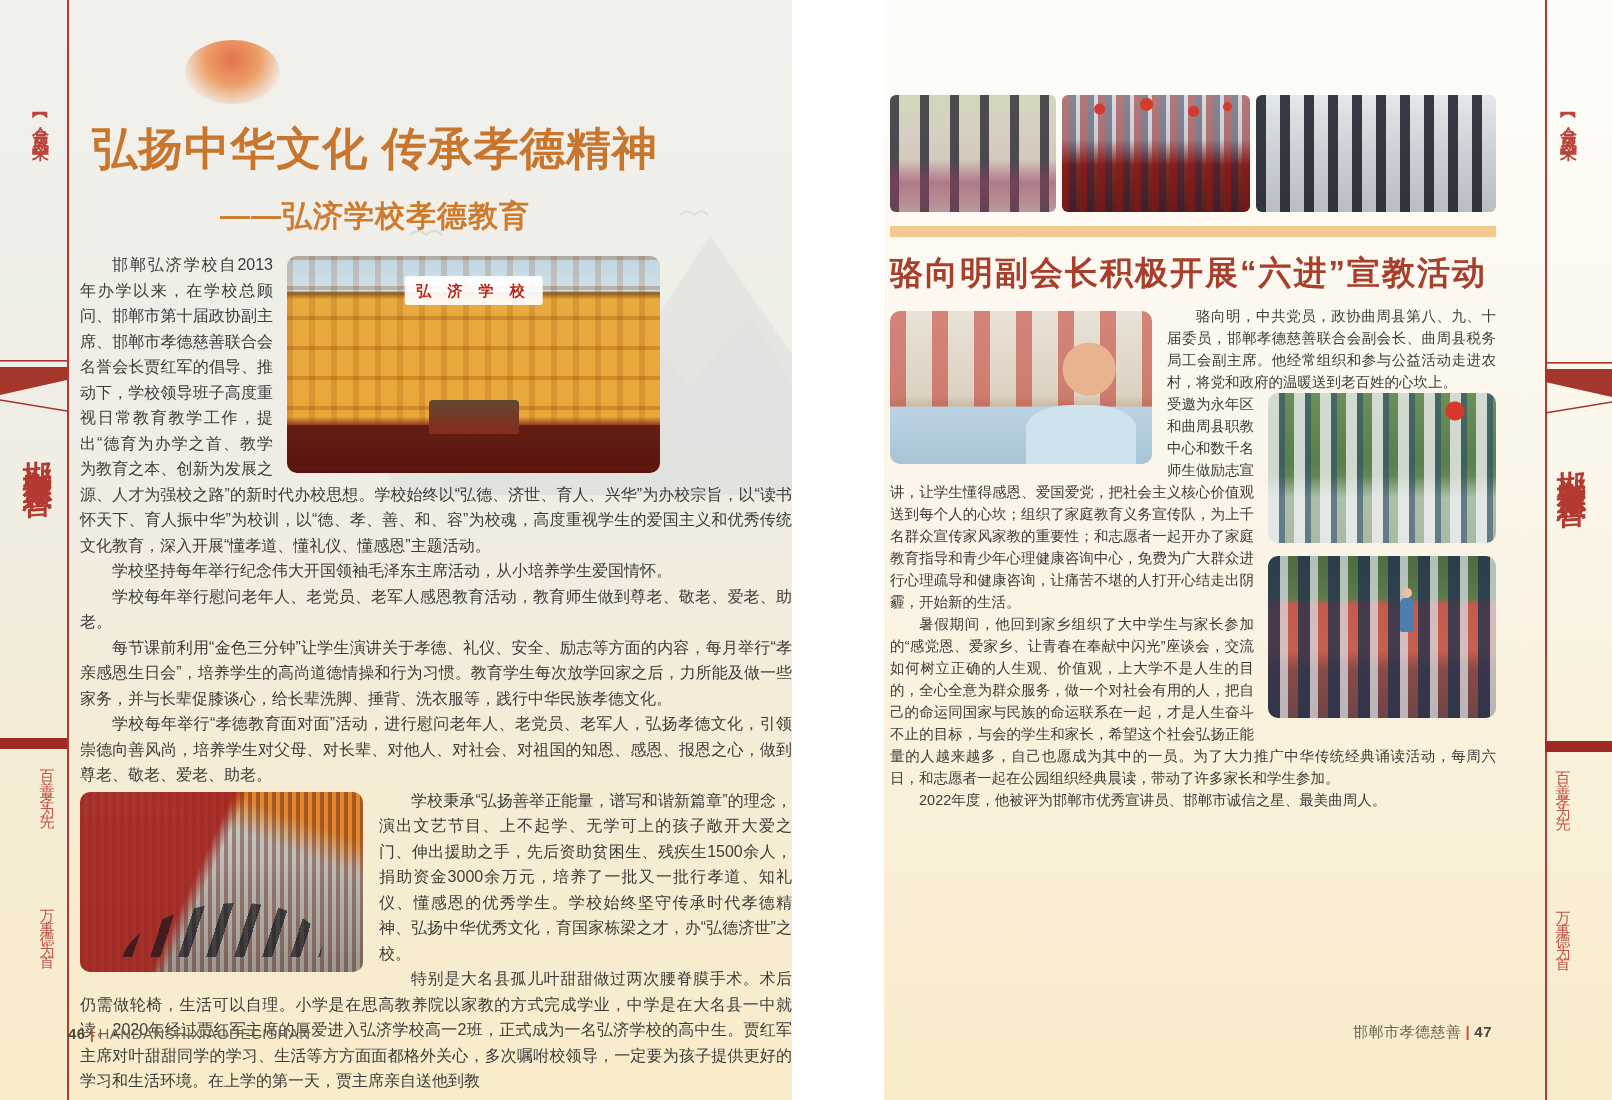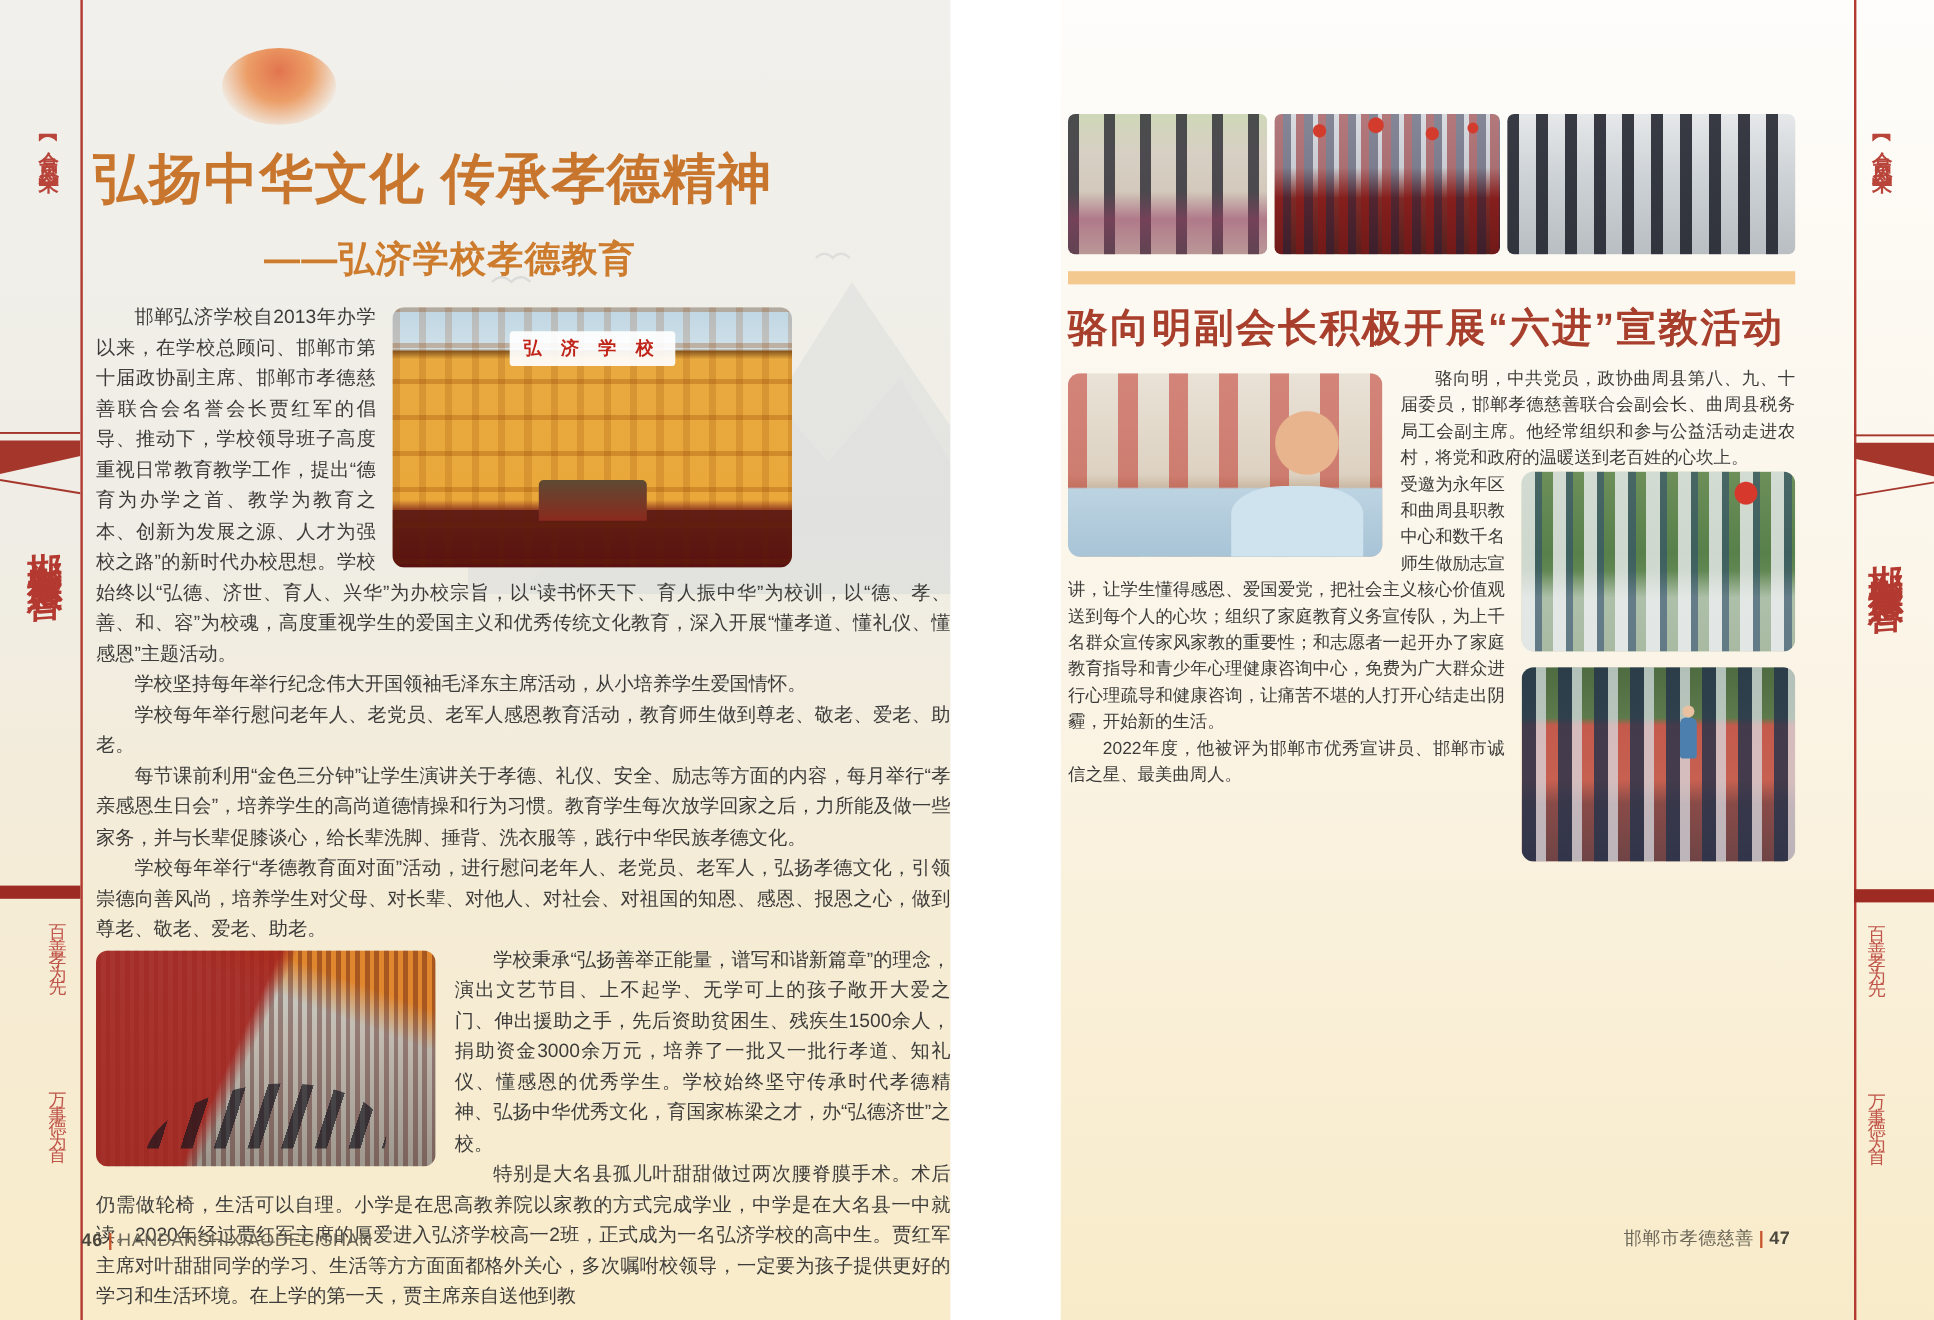"弘扬中华文化 传承孝德精神" .lp-title { text-align: left -> center }
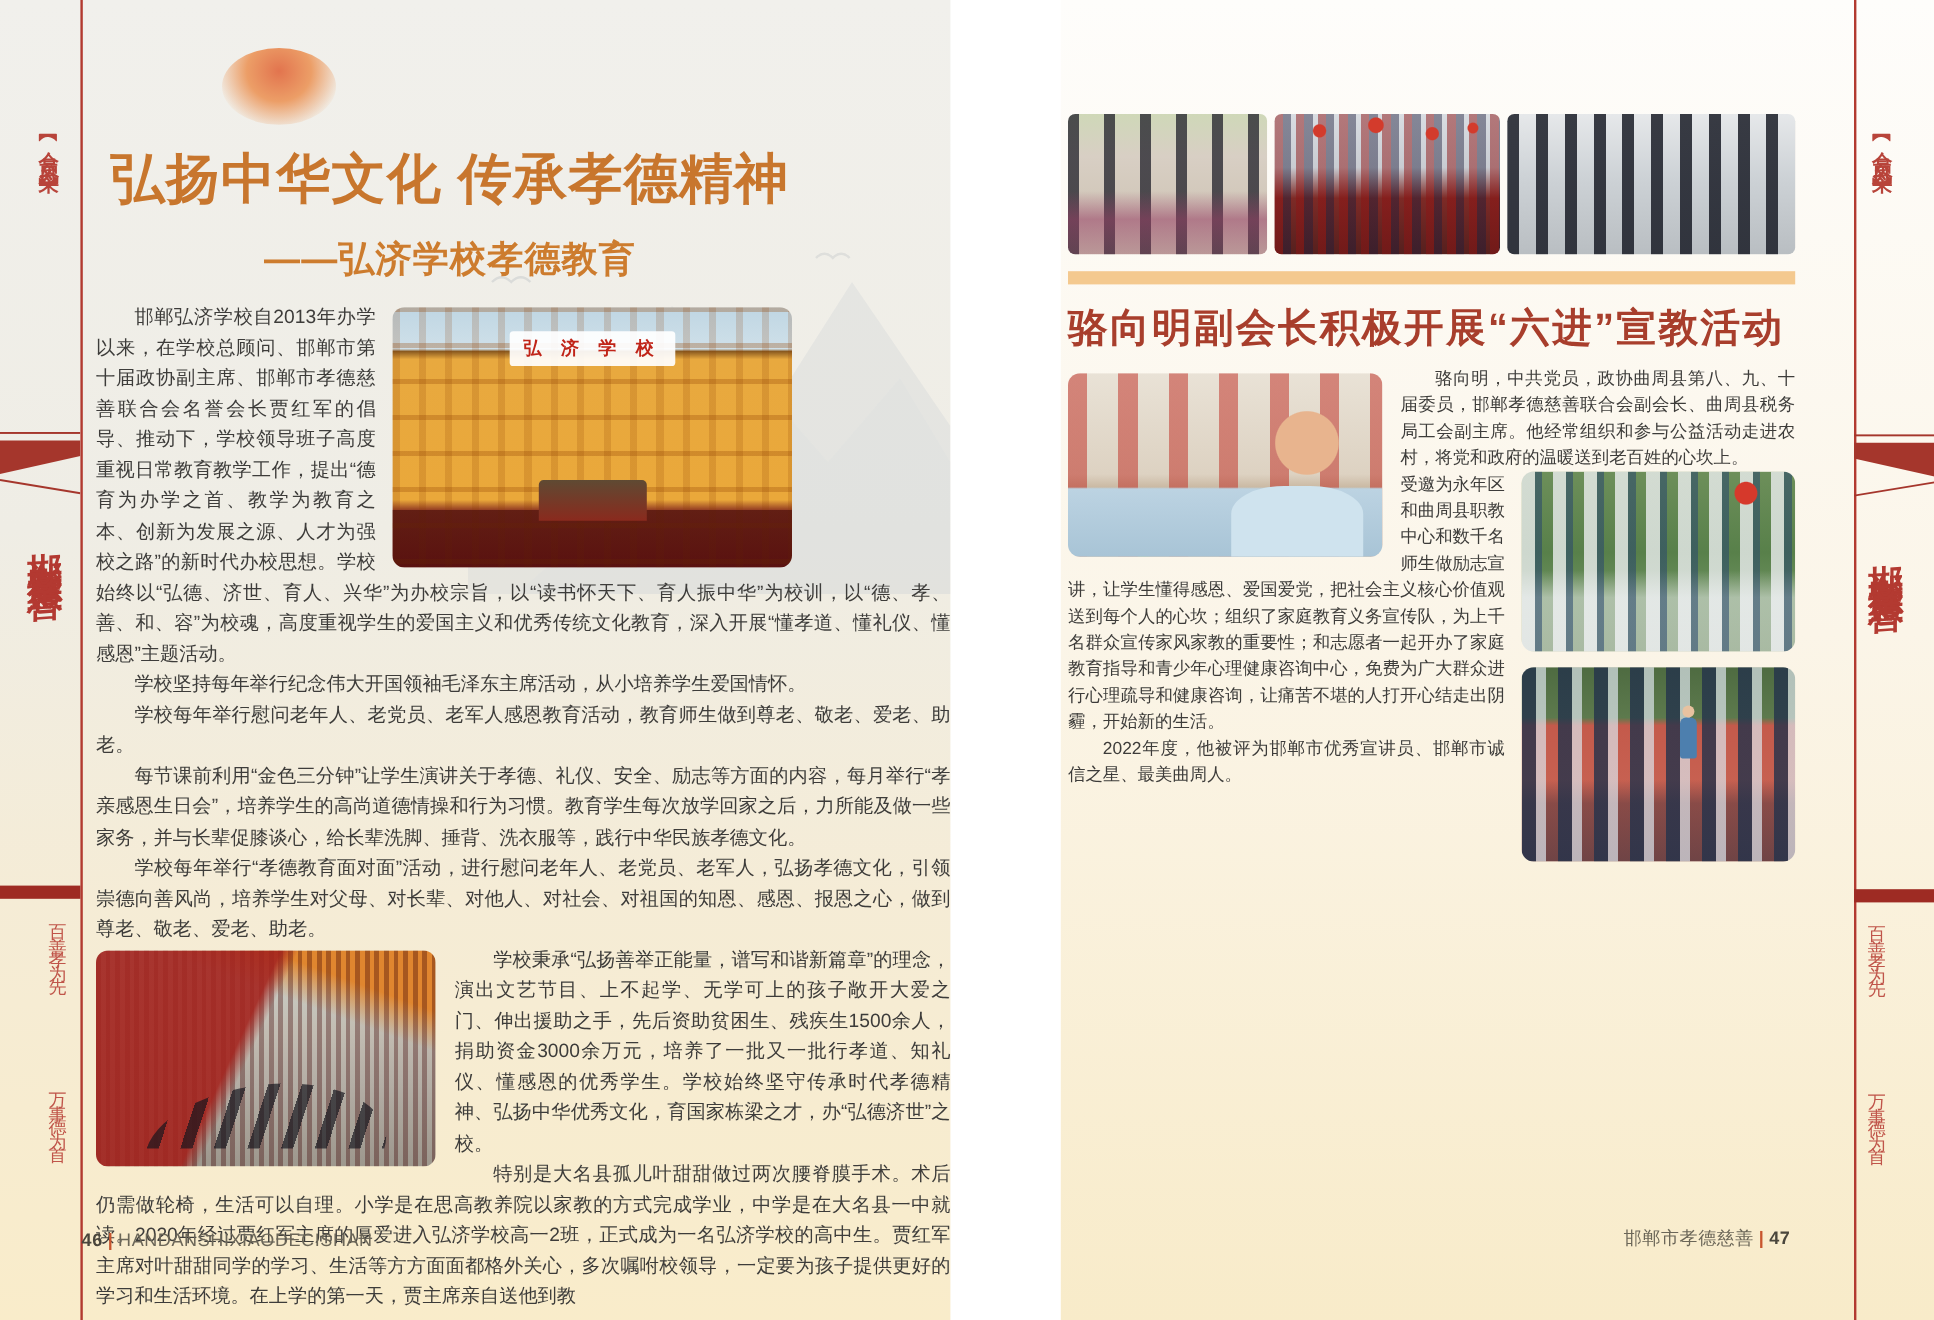"弘 济 学 校" .ph-school { width: 333px -> 373px }
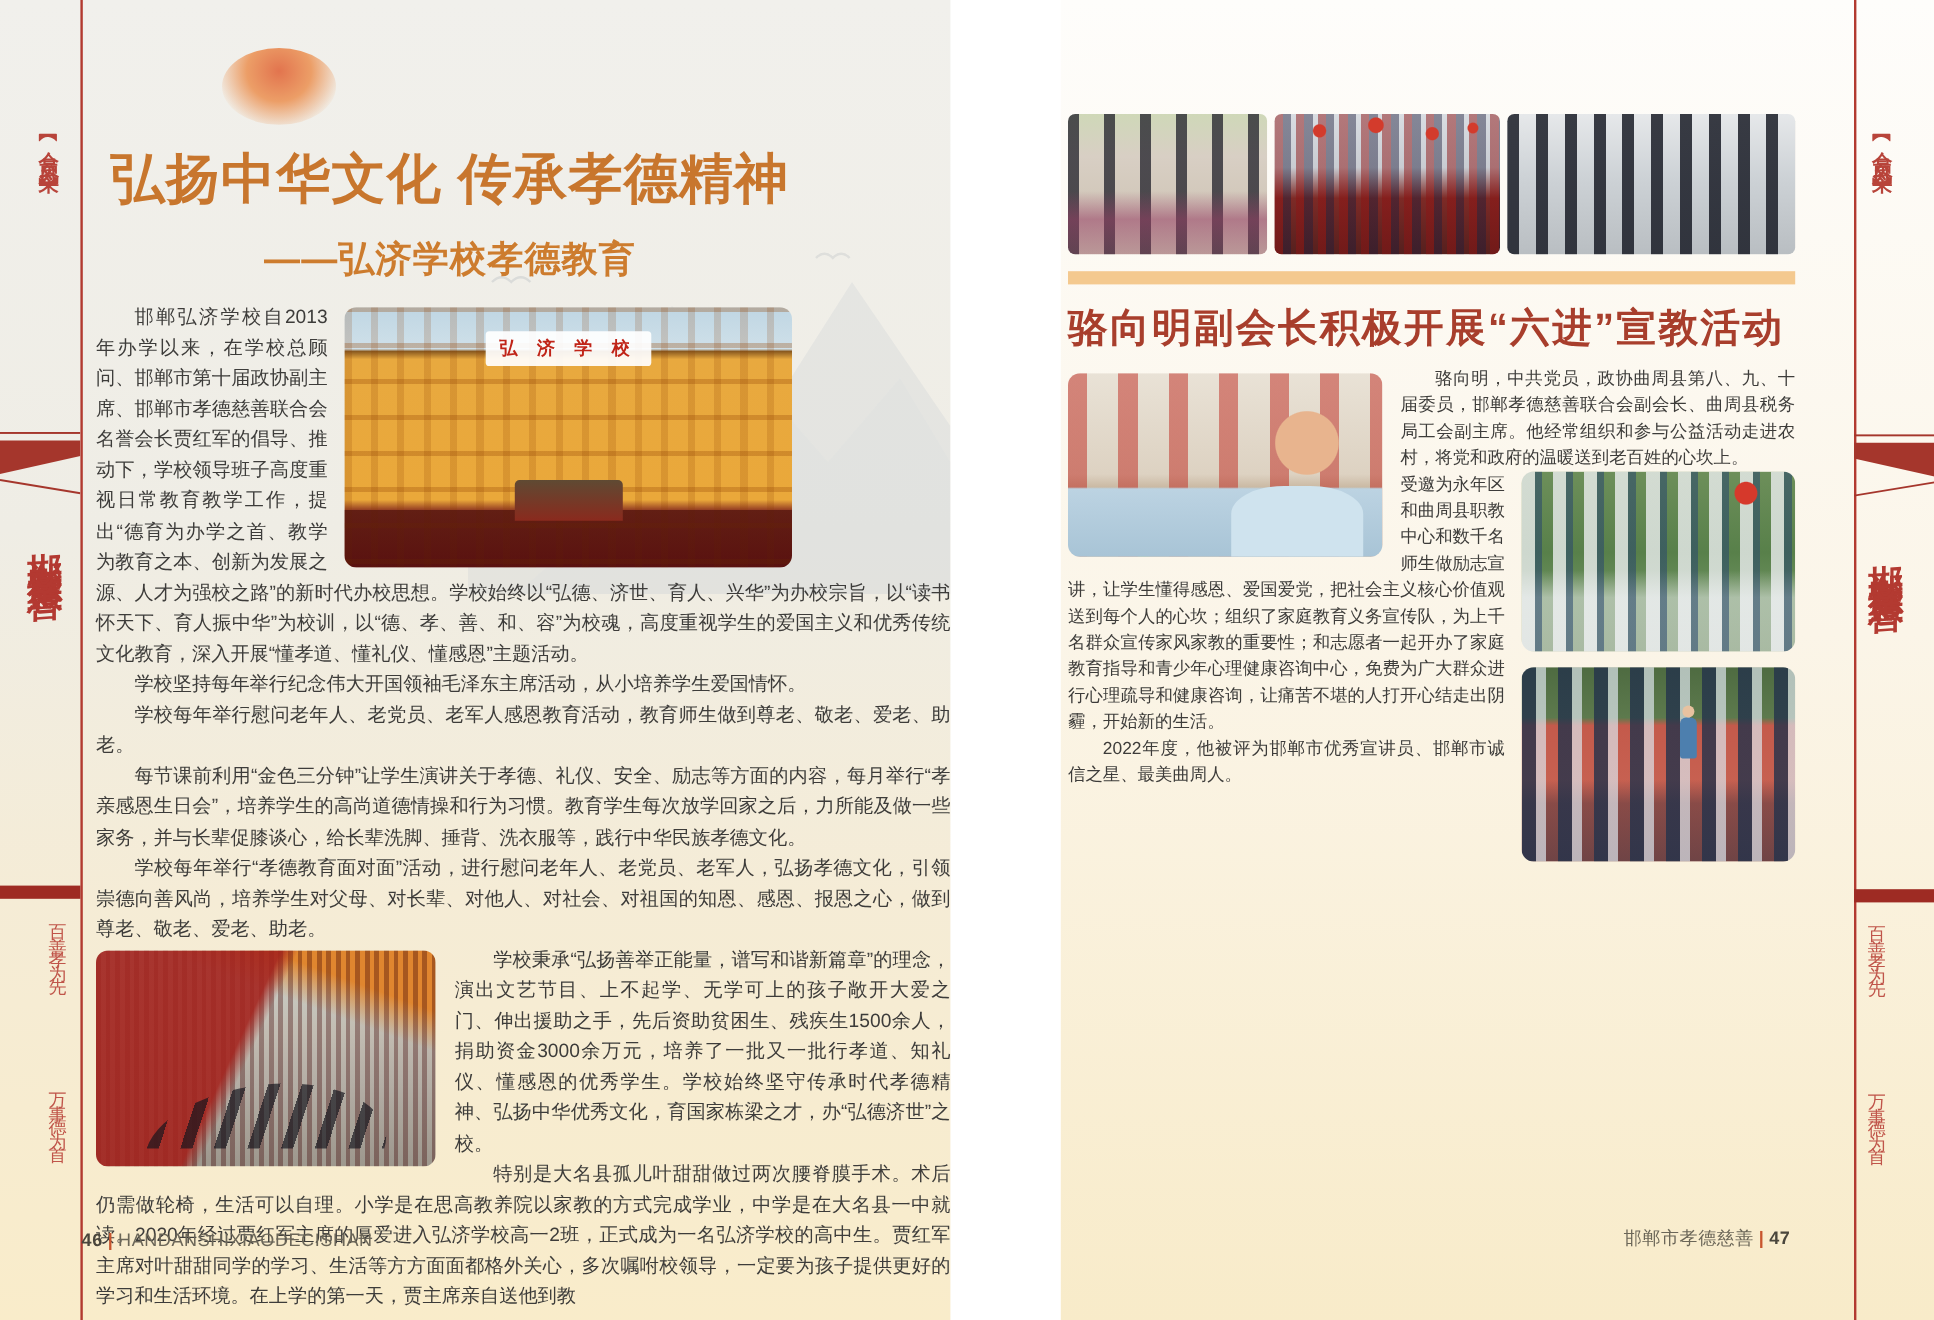"暑假期间，他回到家乡组织了大中学生与家长参加的“感党恩、爱家乡、让青春在奉献中闪" p { html: none -> <p>暑假期间，他回到家乡组织了大中学生与家长参加的“感党恩、爱家乡、让青春在奉献中闪光”座谈会，交流如何树立正确的人生观、价值观，上大学不是人生的目的，全心全意为群众服务，做一个对社会有用的人，把自己的命运同国家与民族的命运联系在一起，才是人生奋斗不止的目标，与会的学生和家长，希望这个社会弘扬正能量的人越来越多，自己也愿成为其中的一员。为了大力推广中华传统经典诵读活动，每周六日，和志愿者一起在公园组织经典晨读，带动了许多家长和学生参加。</p> }
